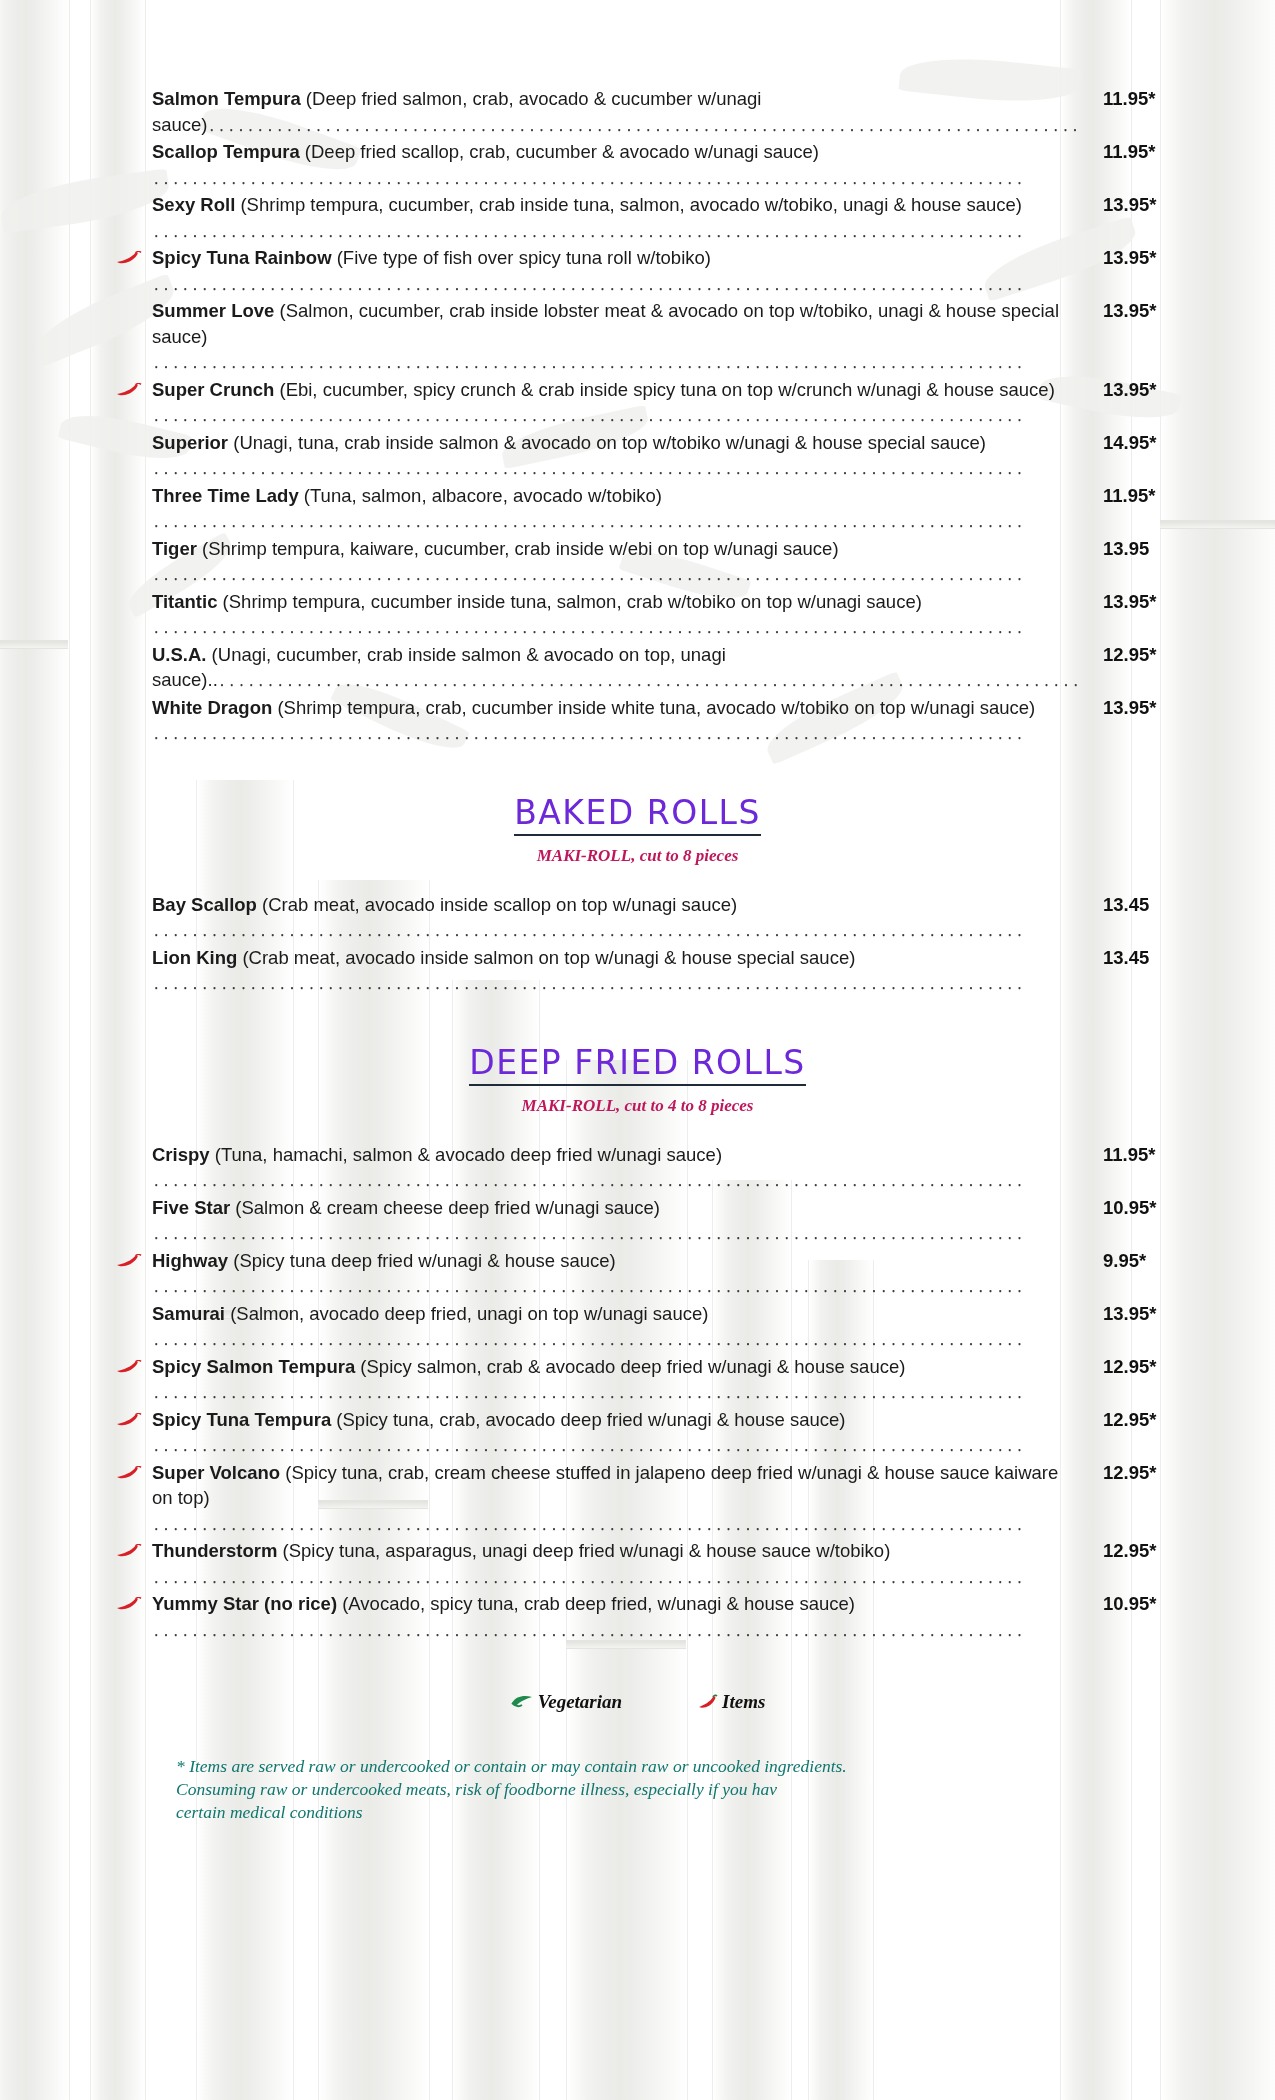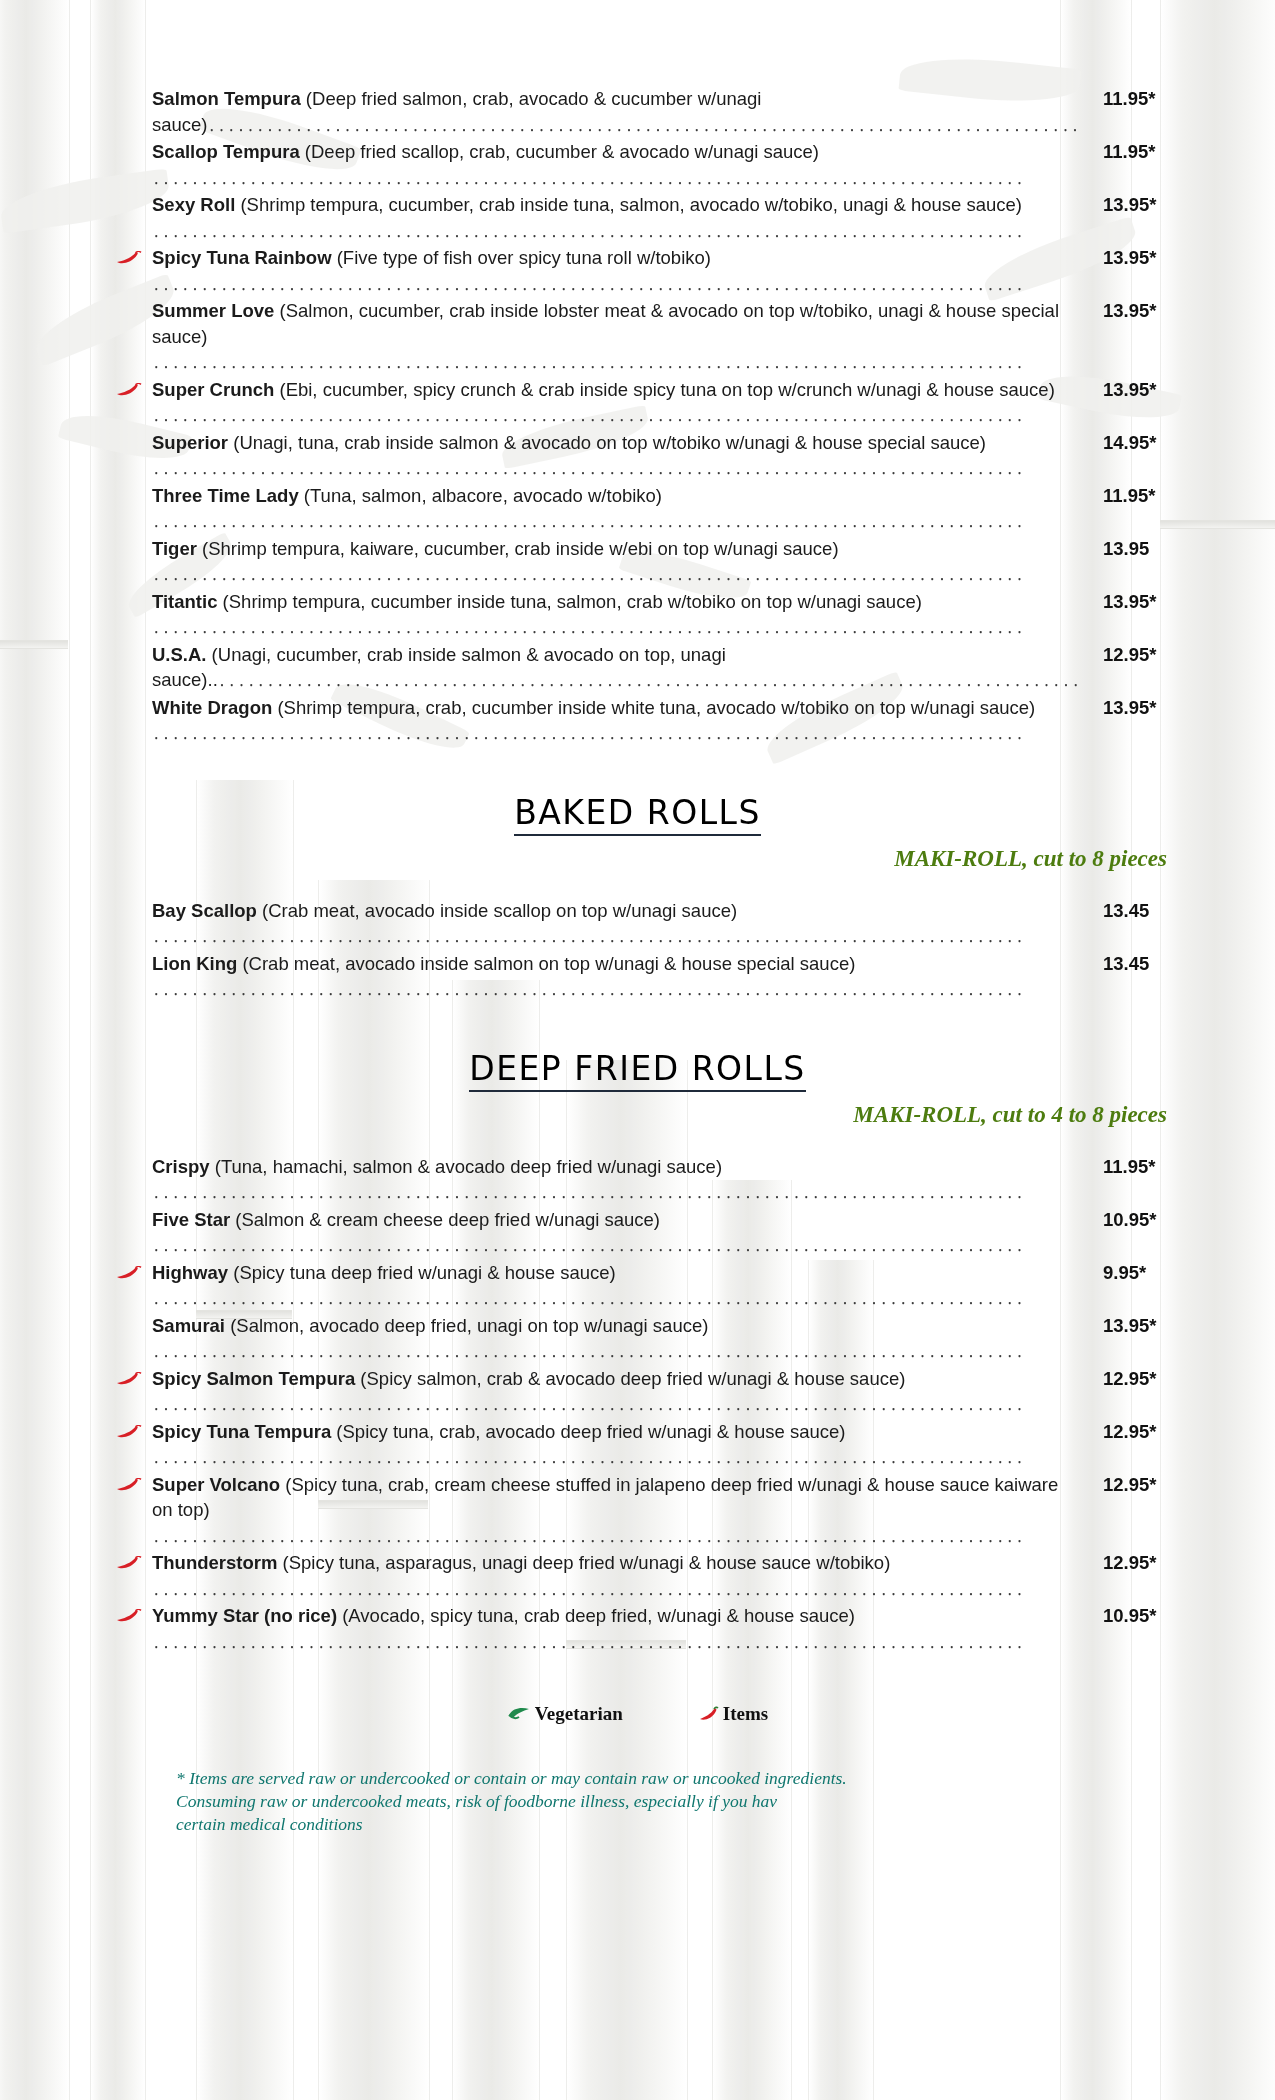"BAKED ROLLS" .section-title { color: #000000 -> #6d28d9 }
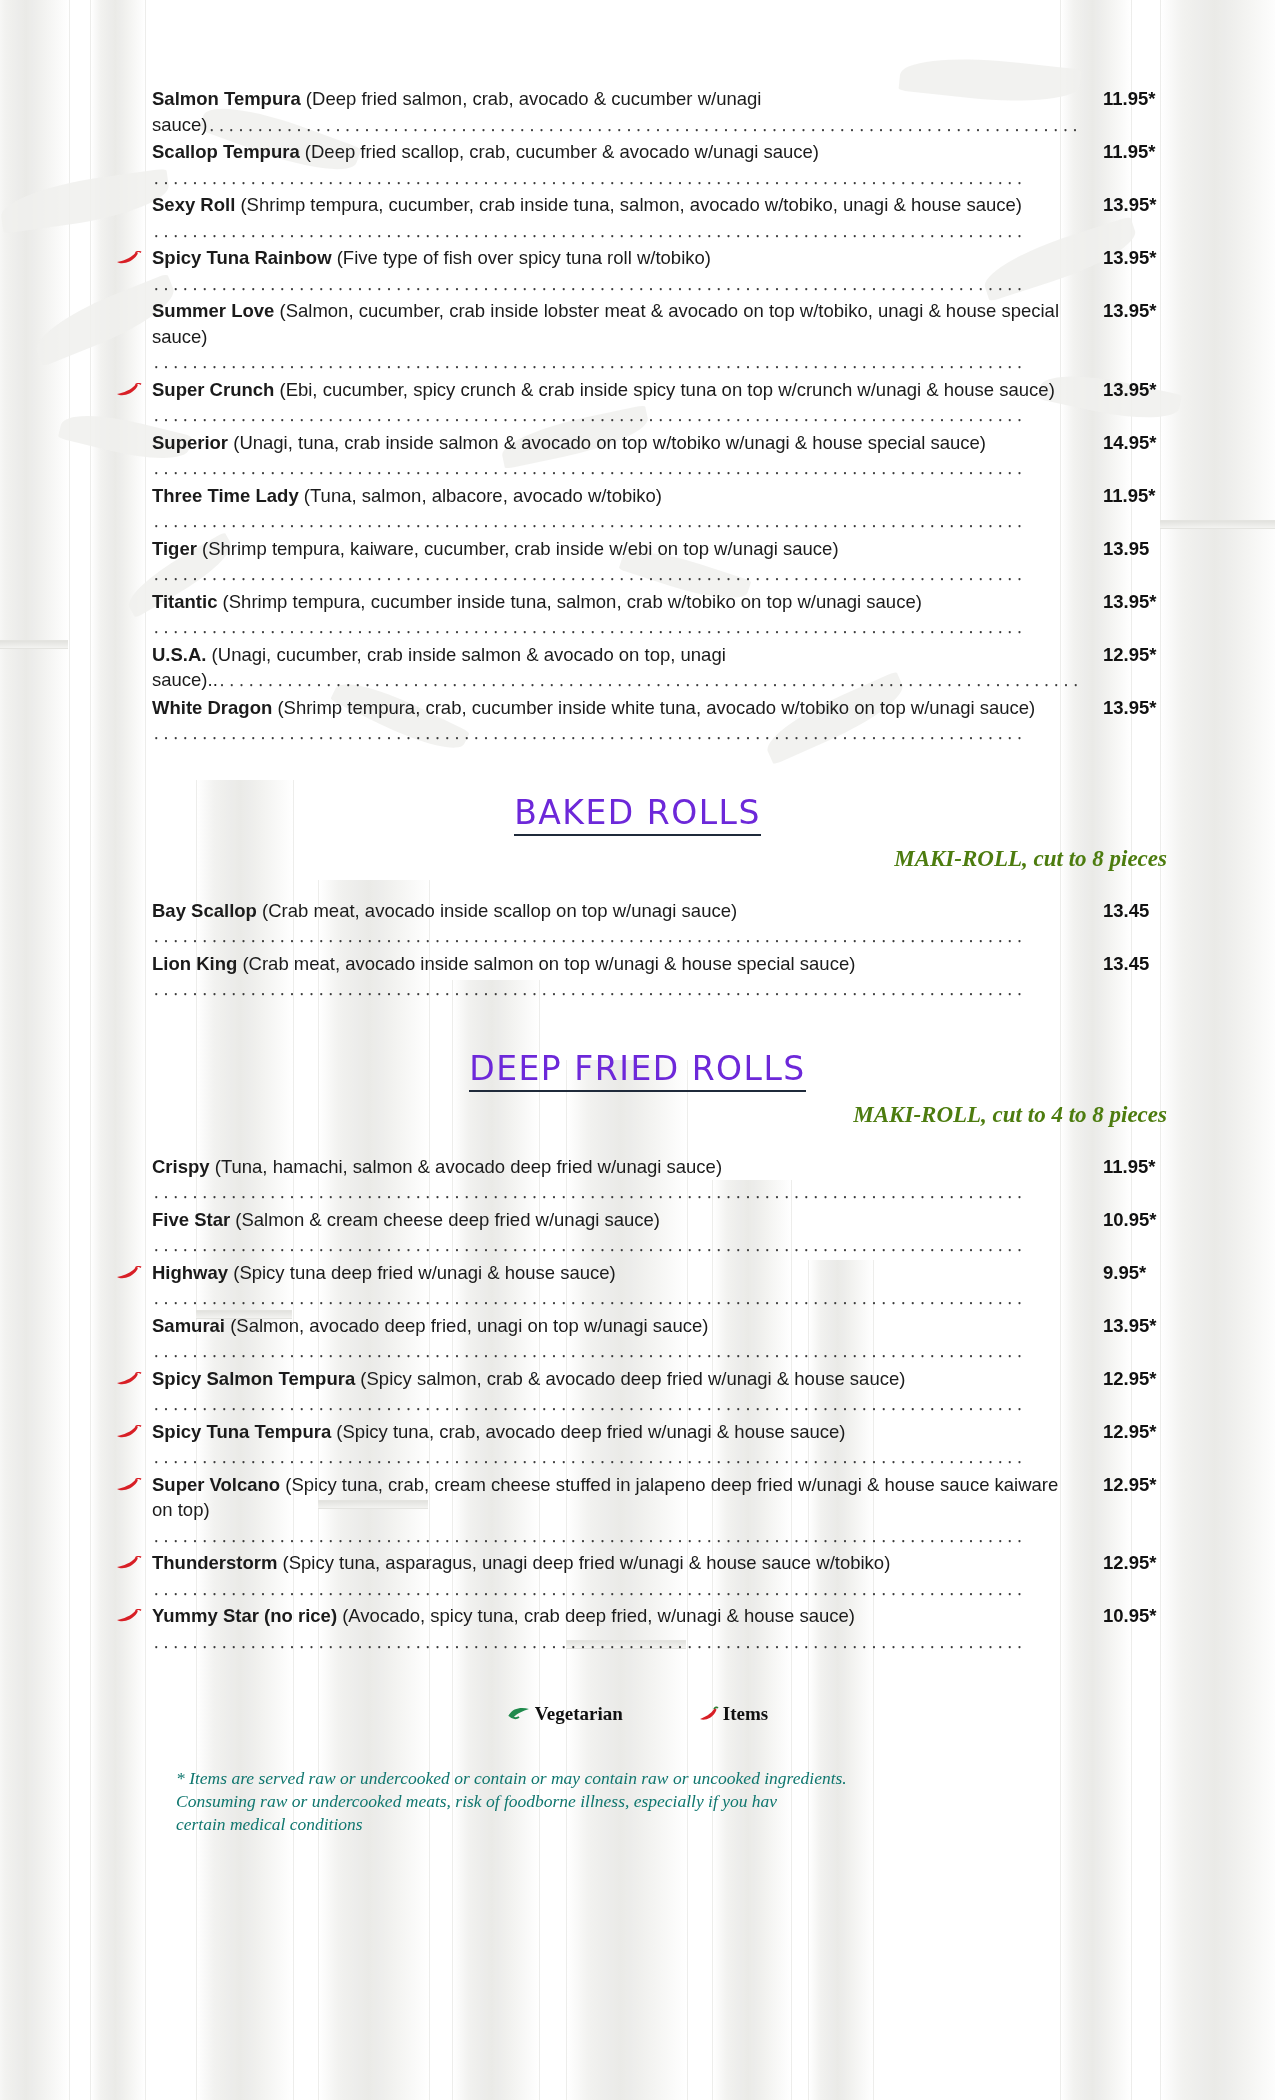"MAKI-ROLL, cut to 8 pieces" .section-sub { color: #4d7c0f -> #be185d; font-size: 23px -> 17px; text-align: right -> center }
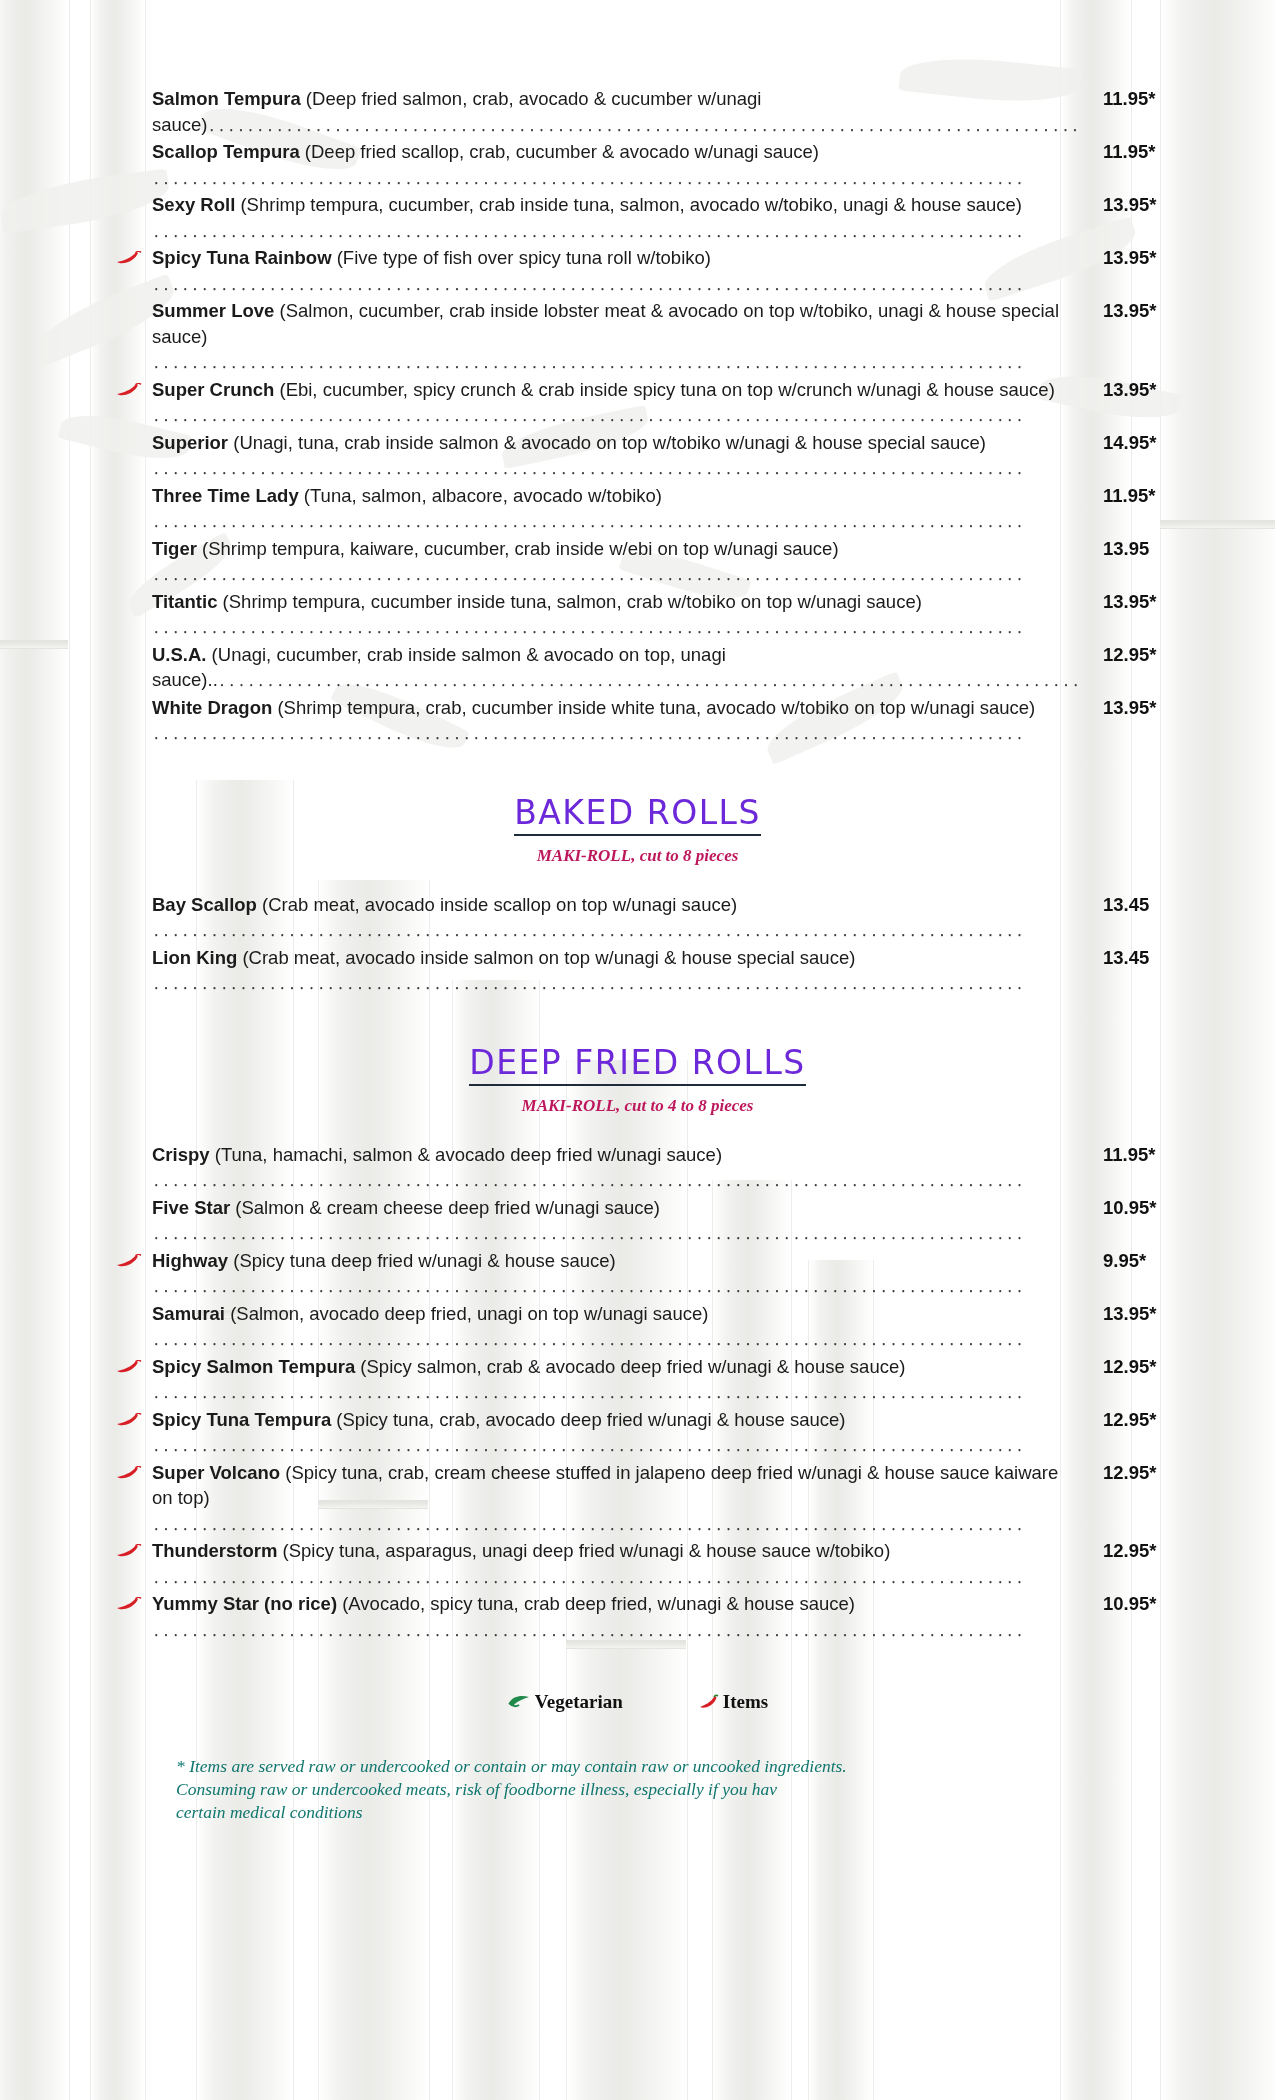"Vegetarian" .legend { font-style: none -> italic }
